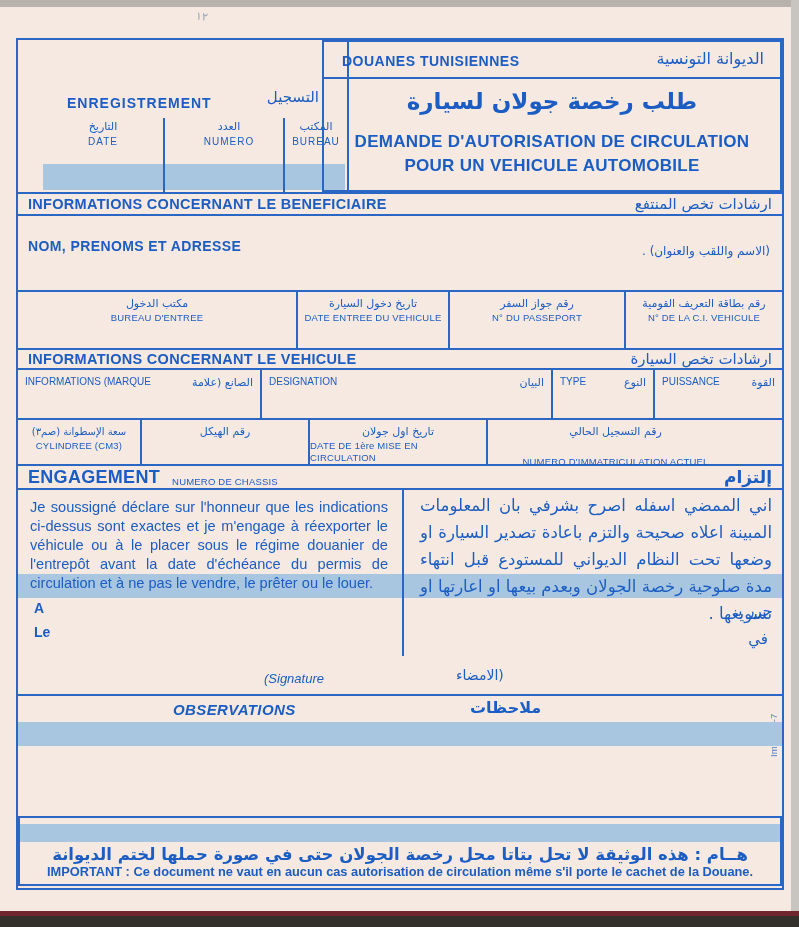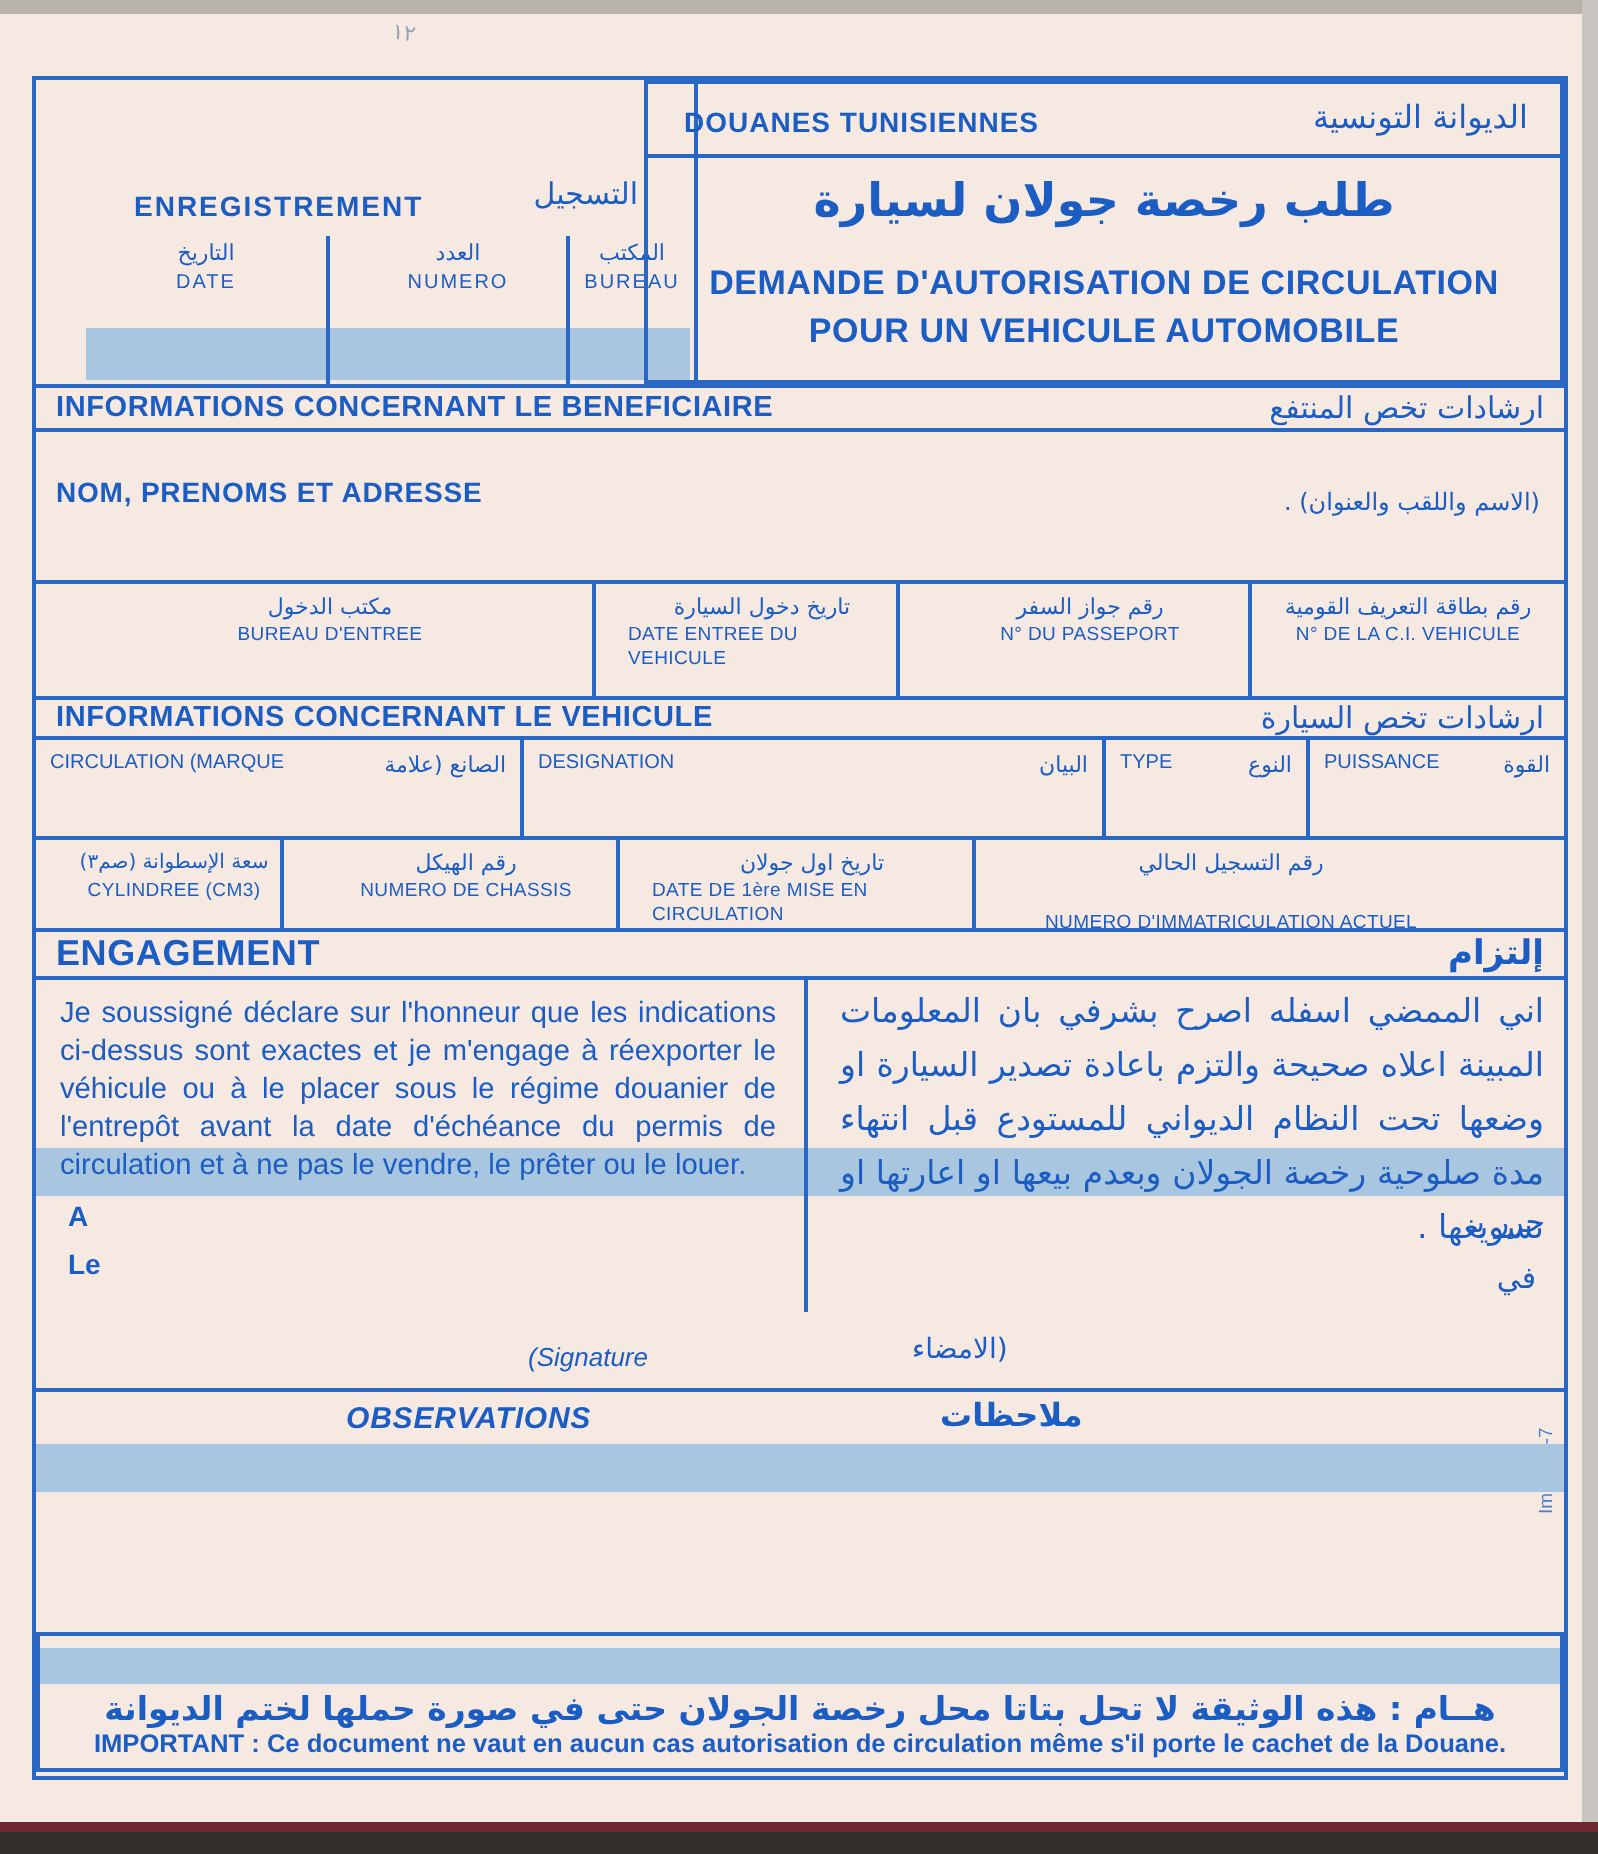"مكتب الدخول" .b-r { padding-left: 16px -> none }
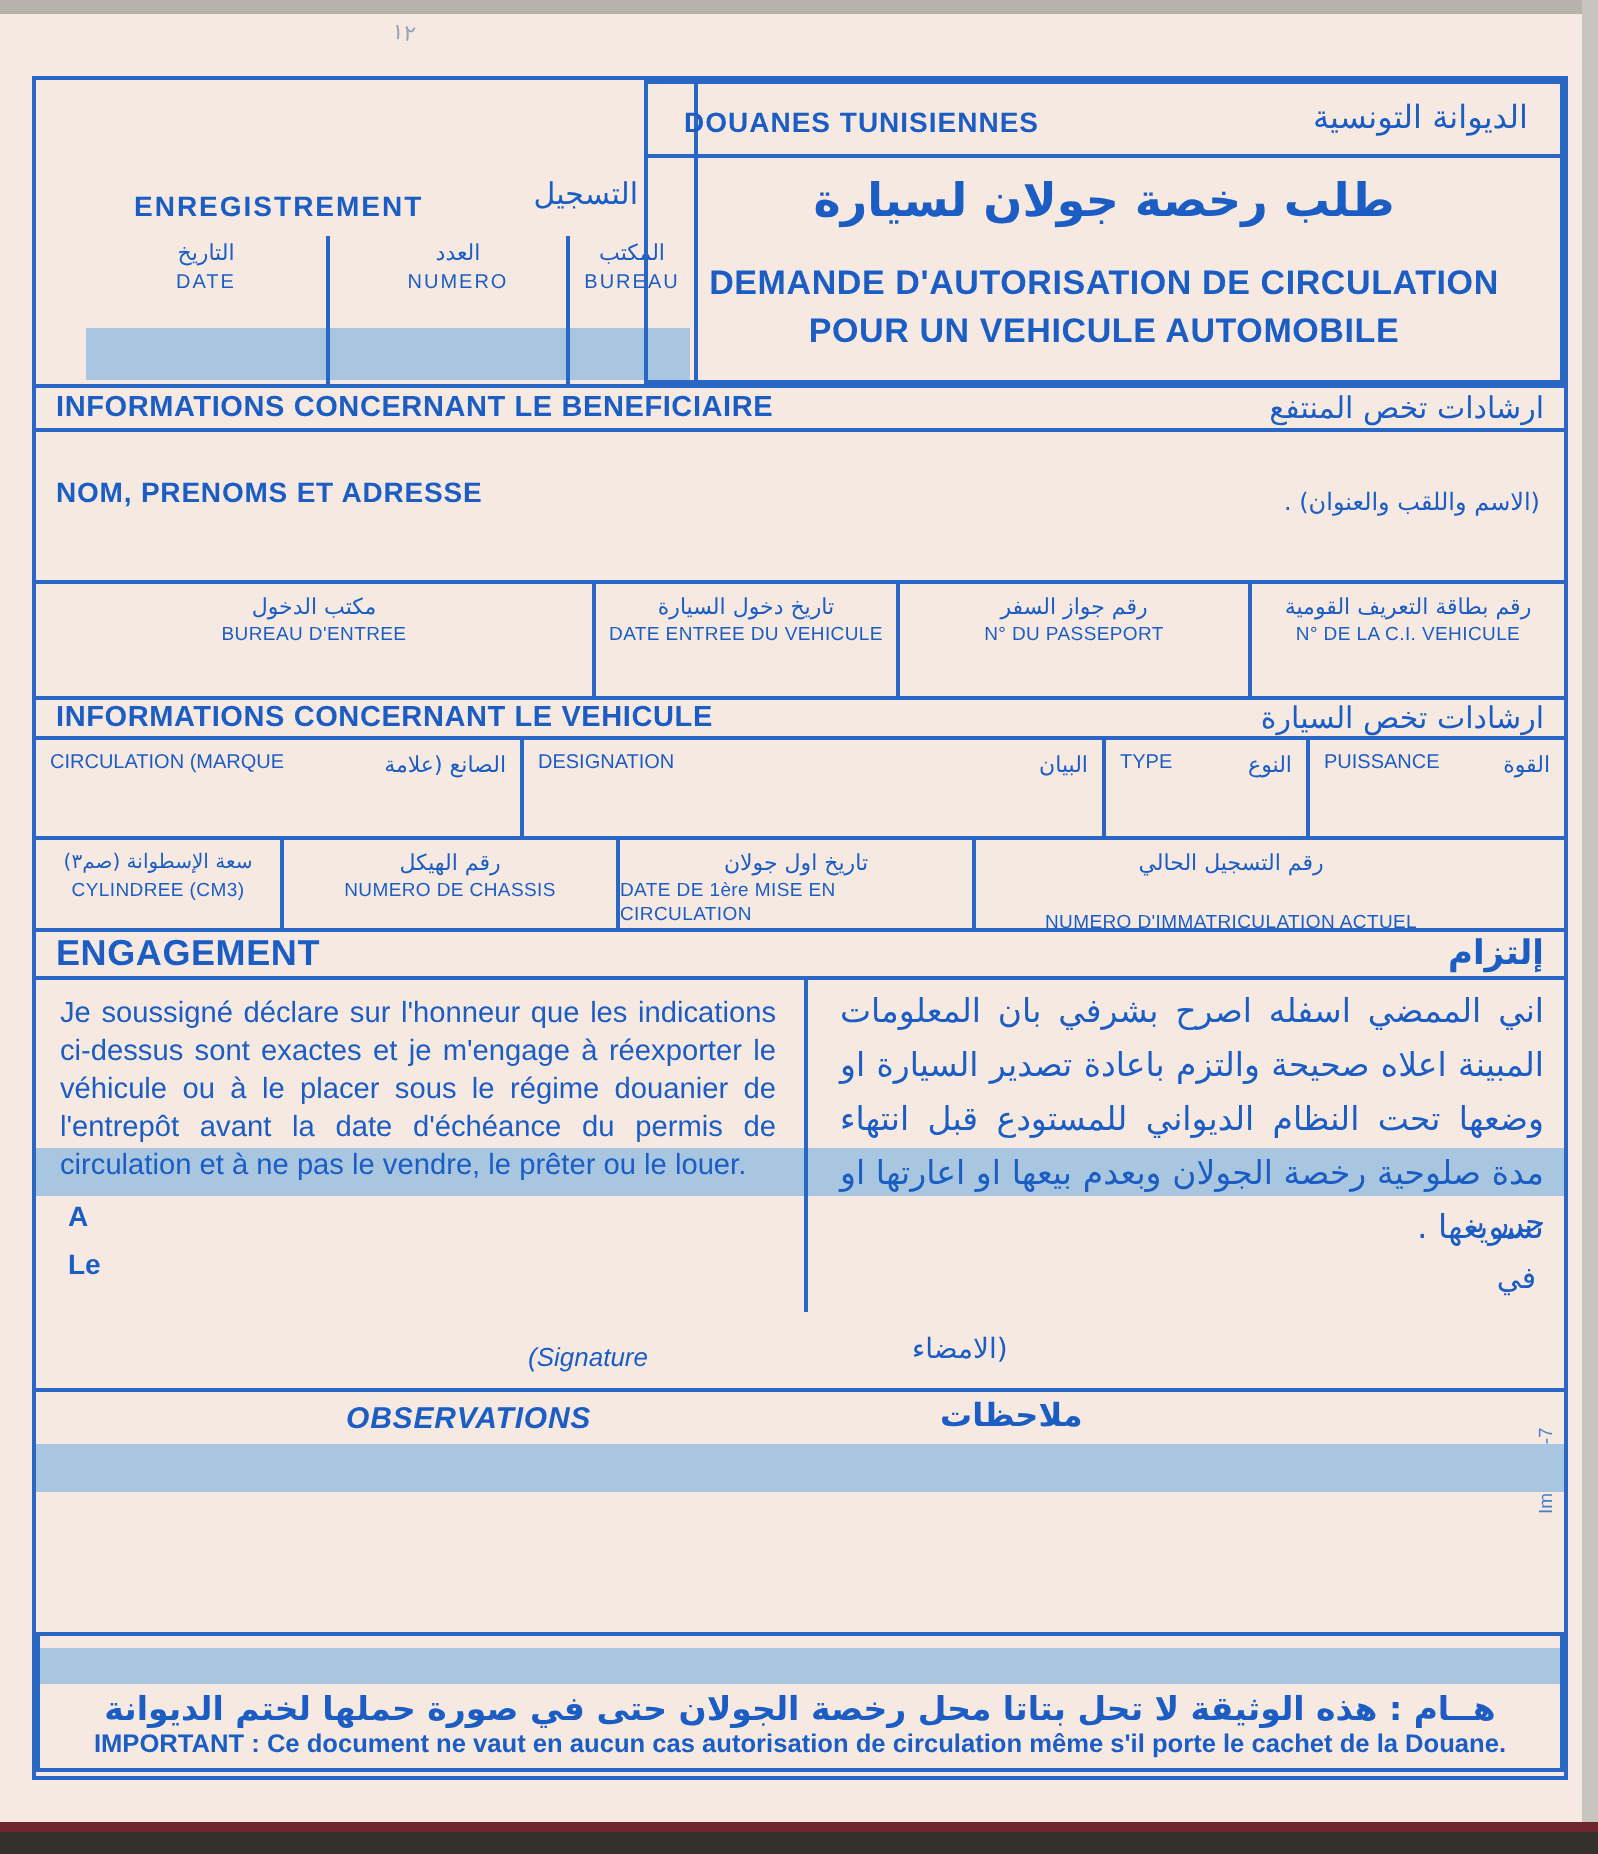"CIRCULATION (MARQUE" span.fr { text: CIRCULATION -> INFORMATIONS }
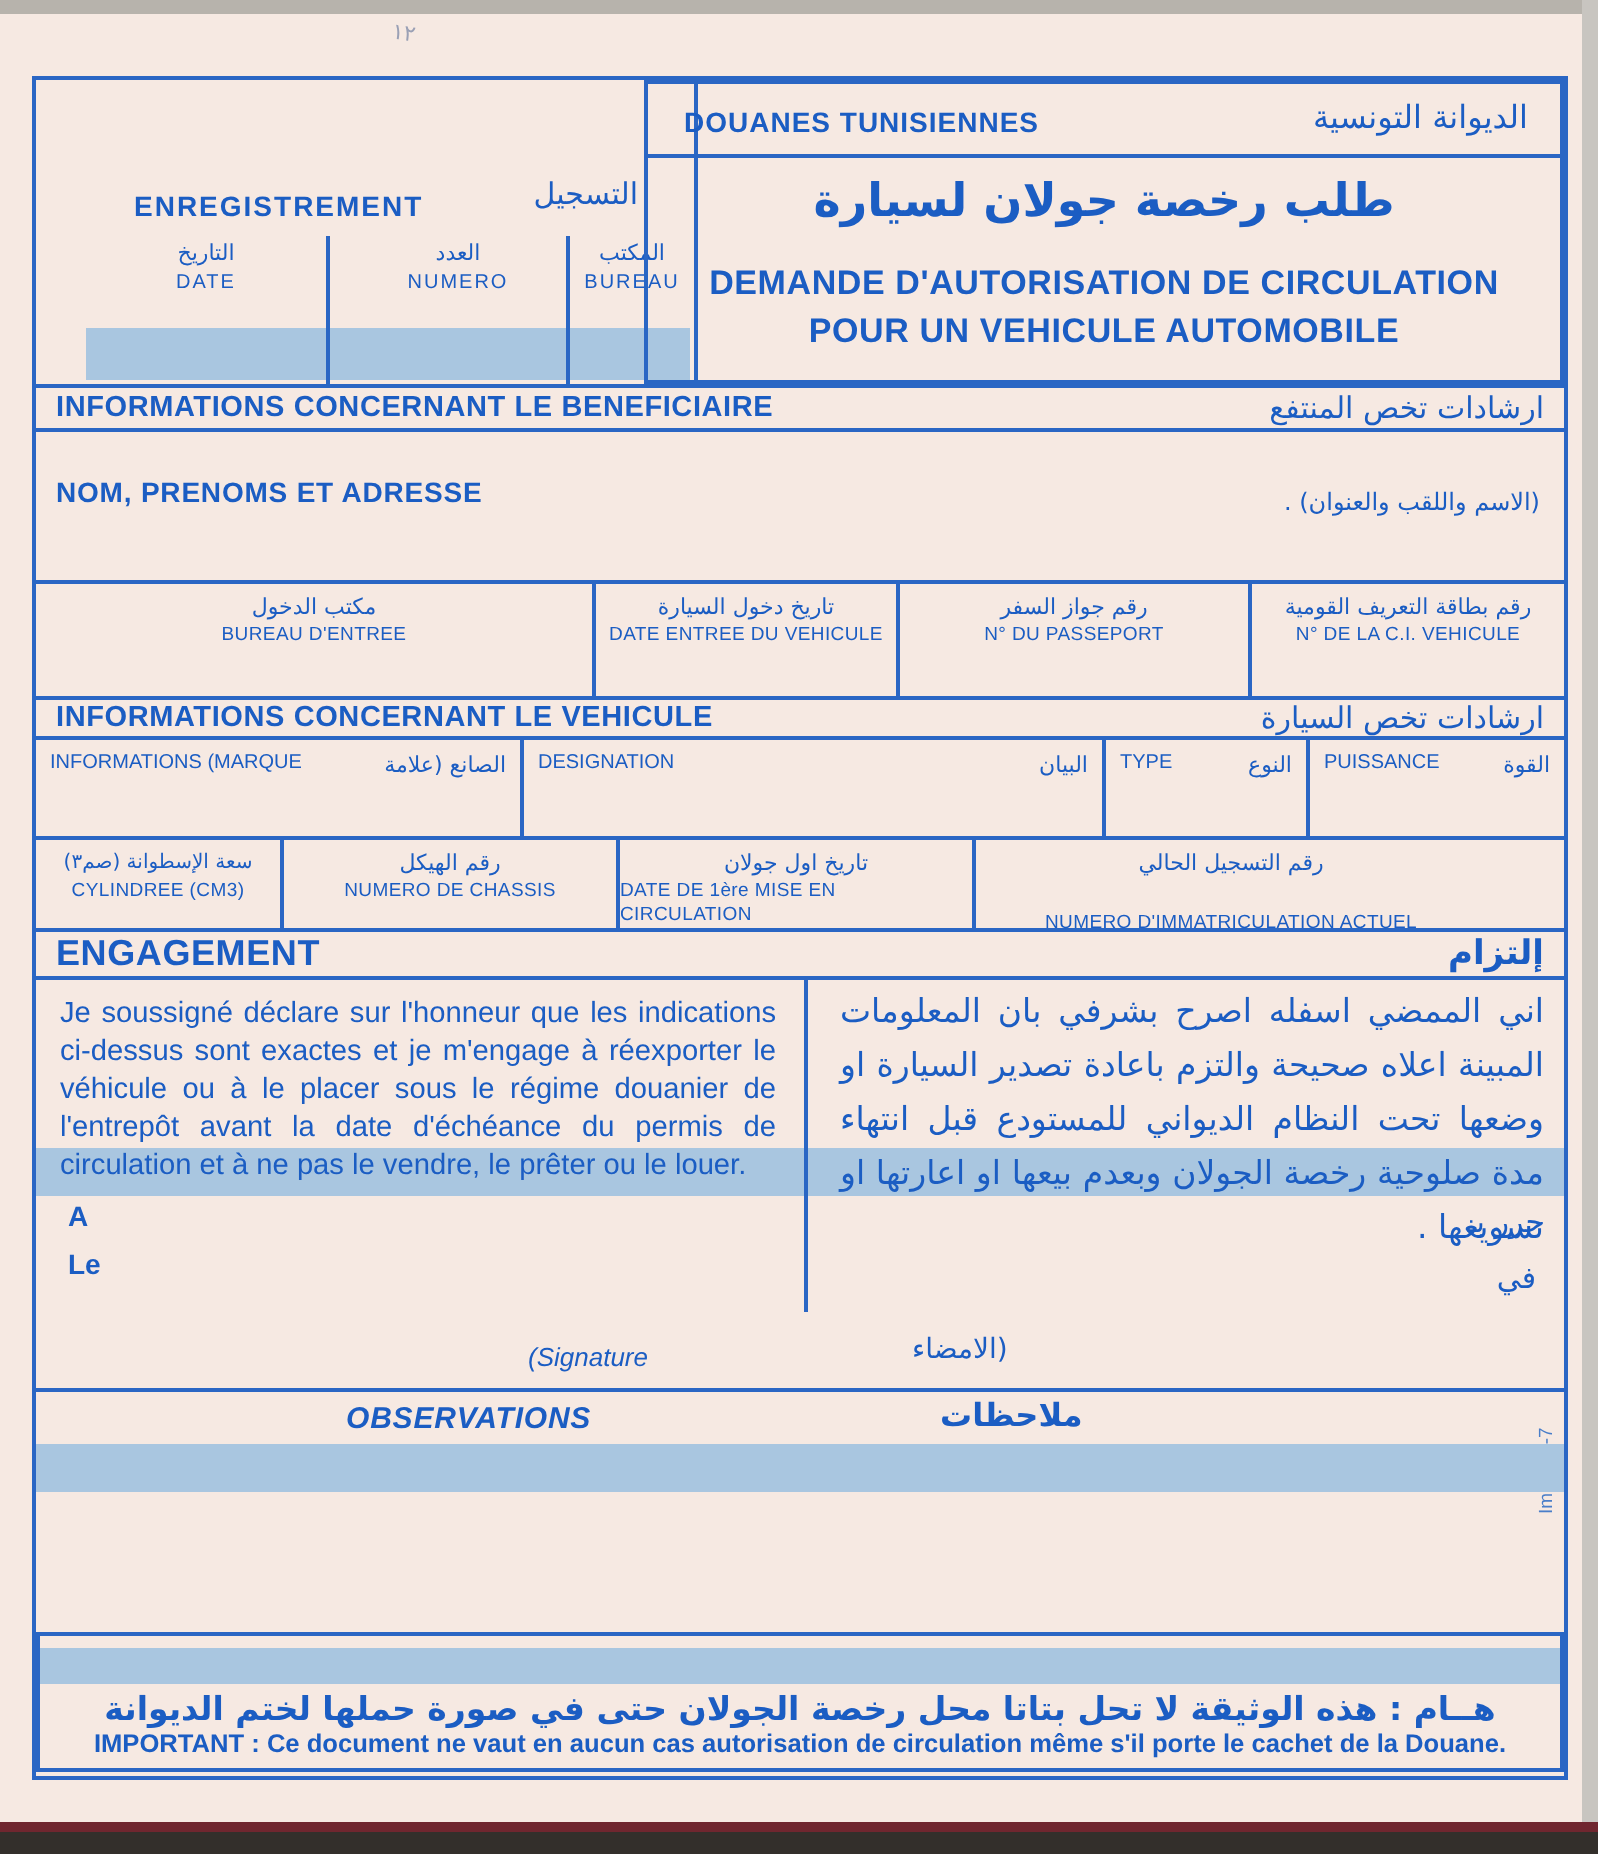"رقم الهيكل" div.cell { gap: none -> 36px }
